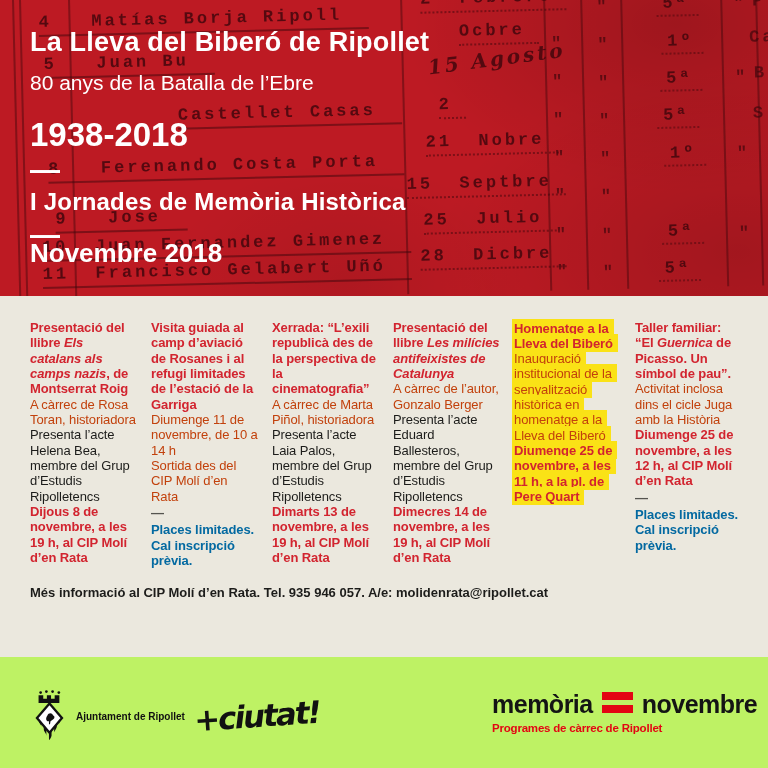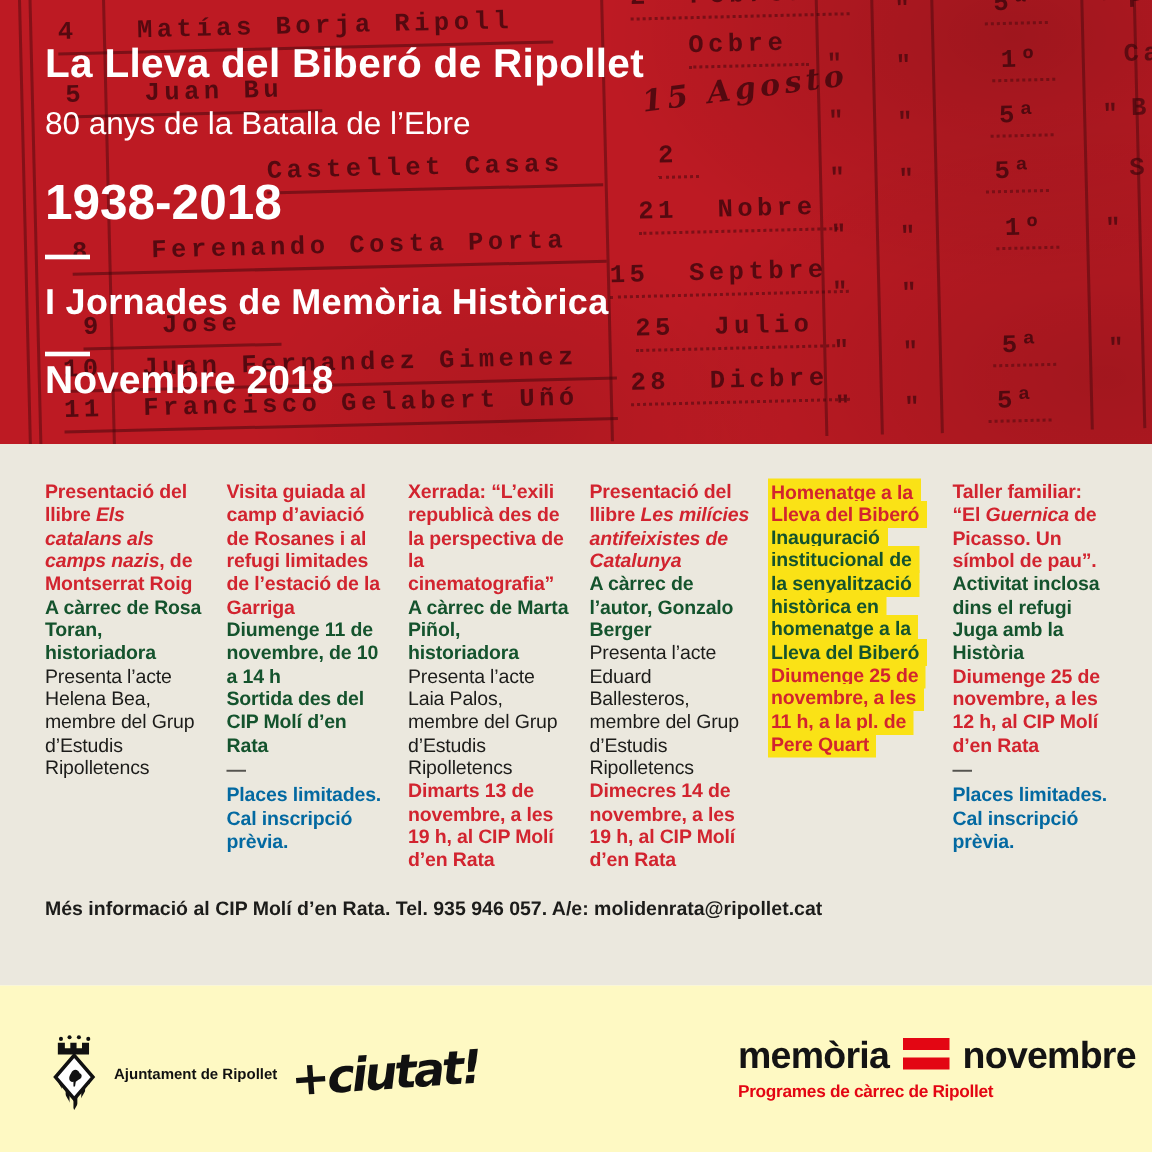"Inauguració institucional de la" .bb { color: #14532d -> #c2410c; font-weight: bold -> normal }
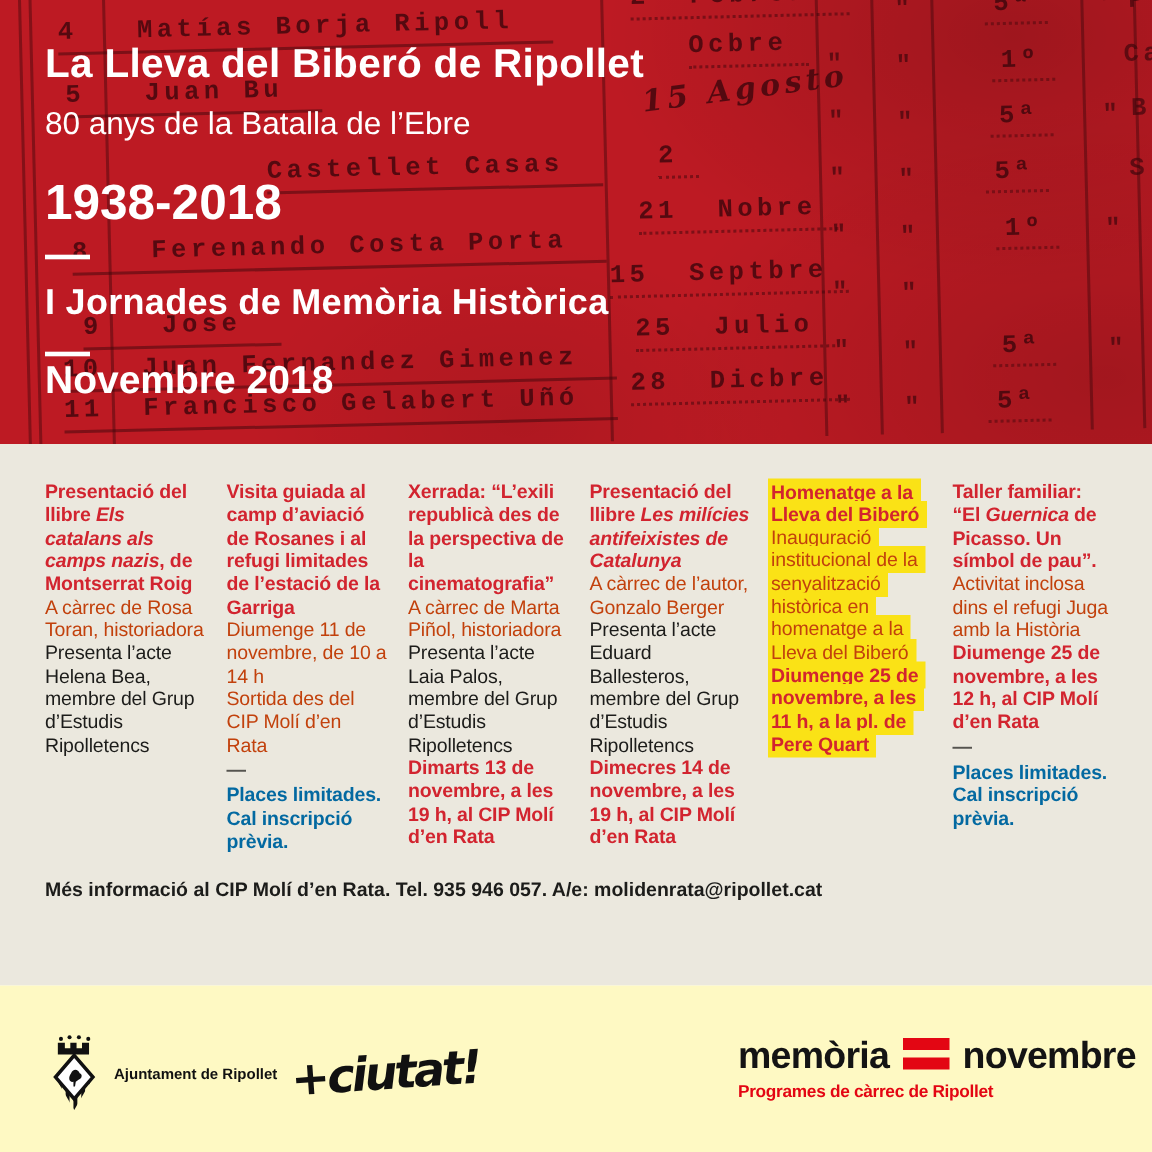"Activitat inclosa dins el refugi" p.bb { text: refugi -> cicle }
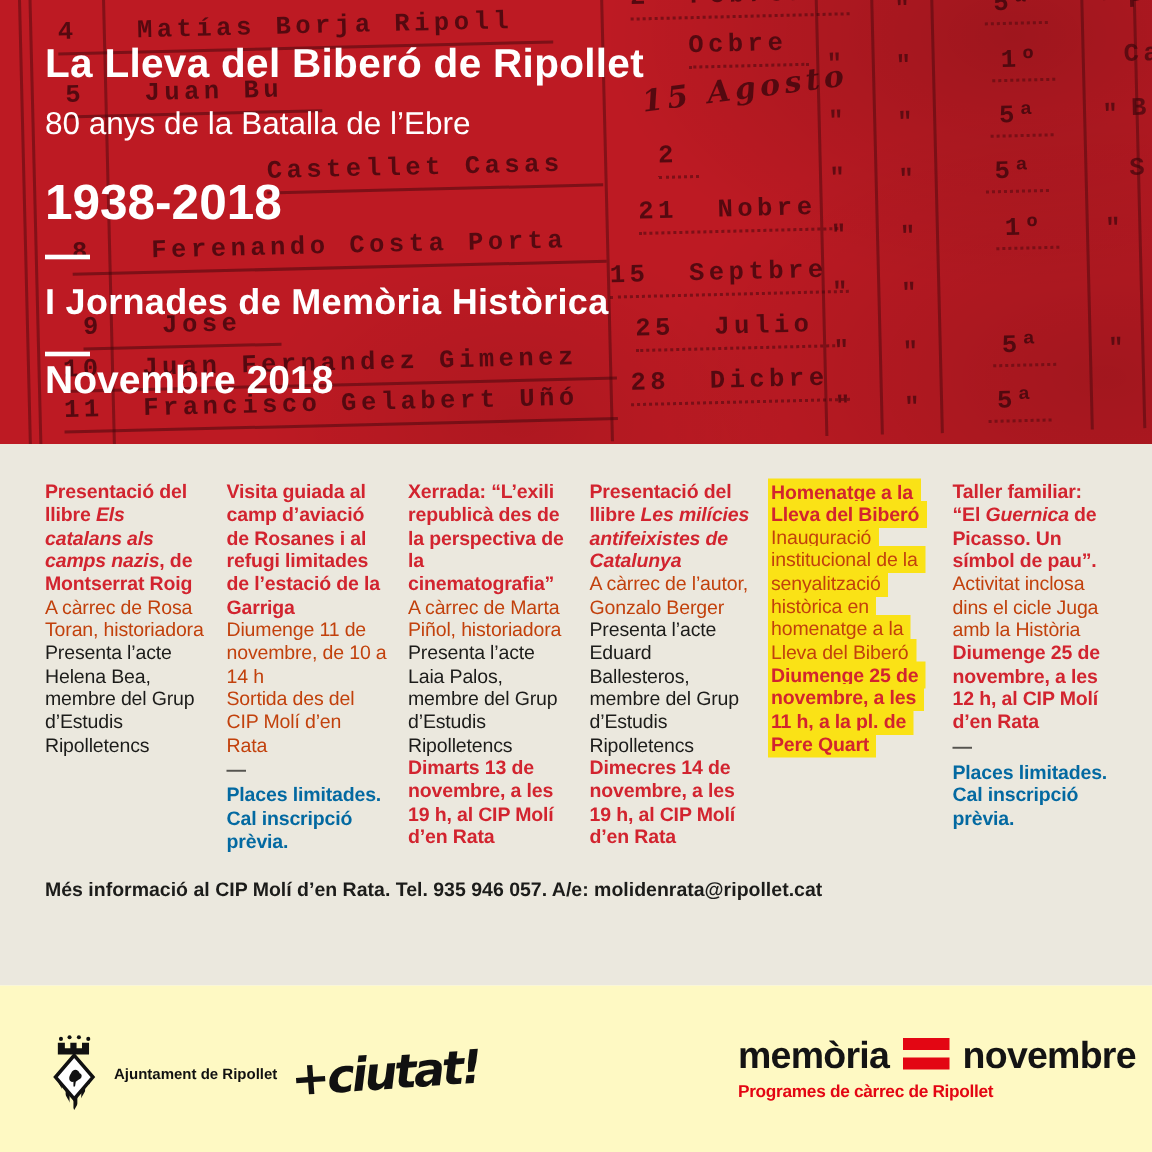"Dijous 8 de novembre, a" p.red { html: none -> <p>Dijous 8 de novembre, a les 19 h, al CIP Molí d’en Rata</p> }
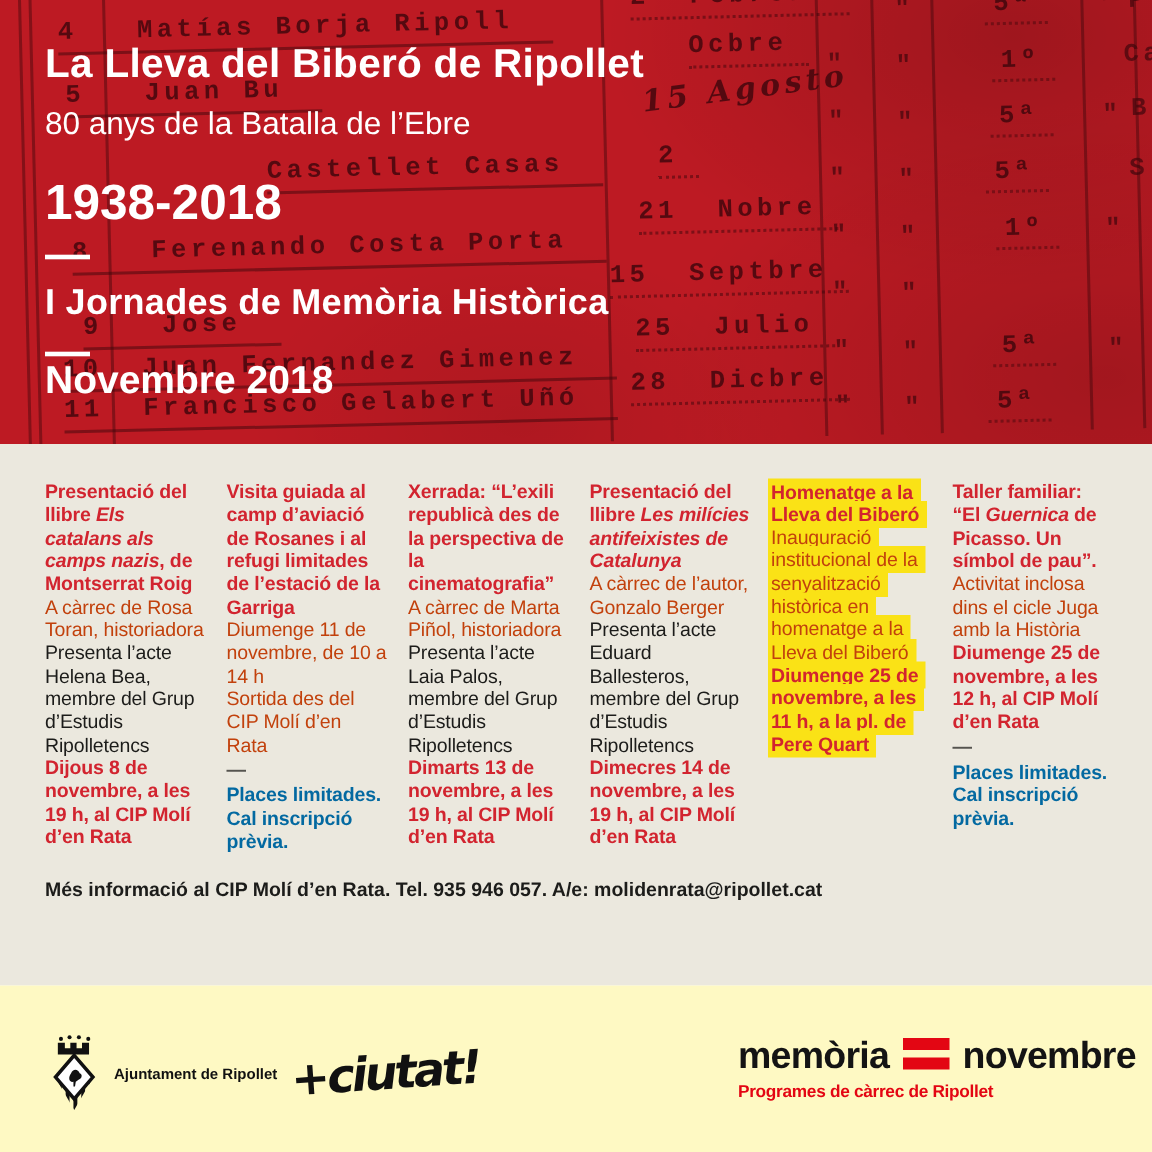"Ajuntament de Ripollet" .footer { background: #fef9c3 -> #bef264 }
